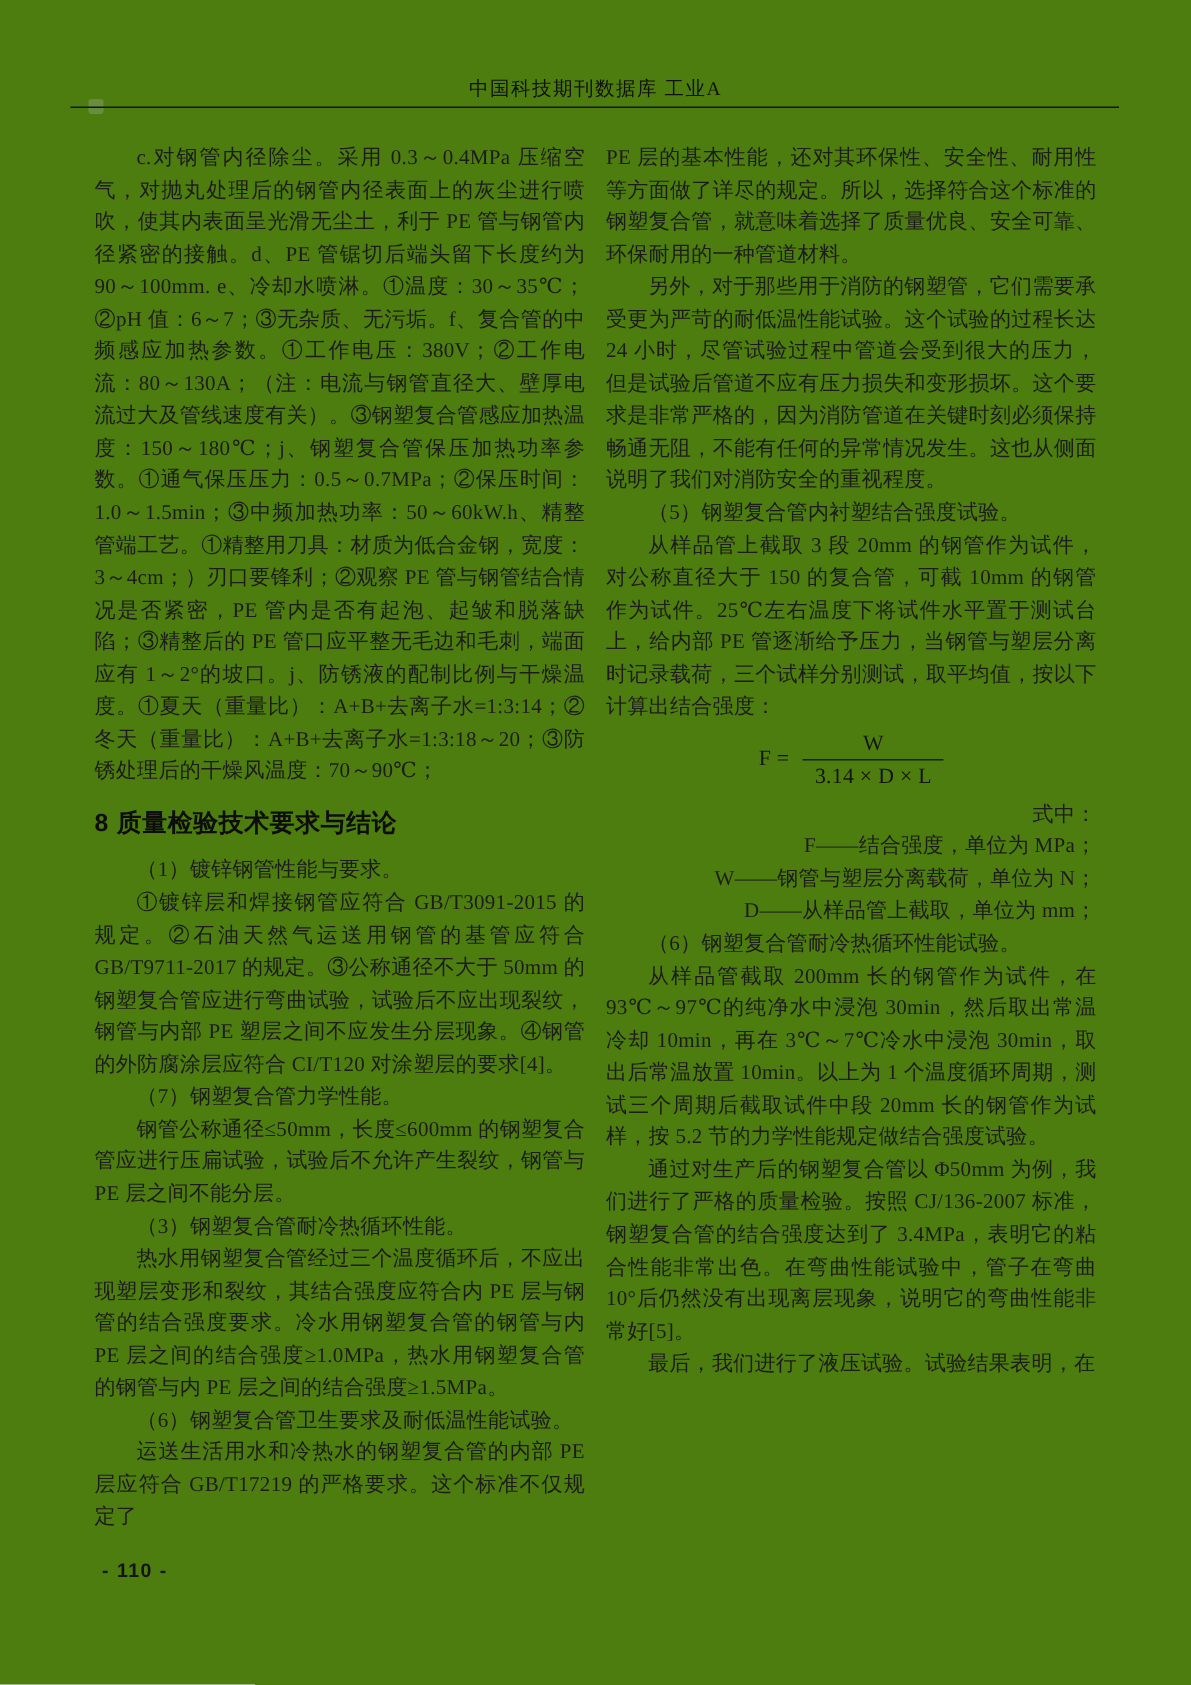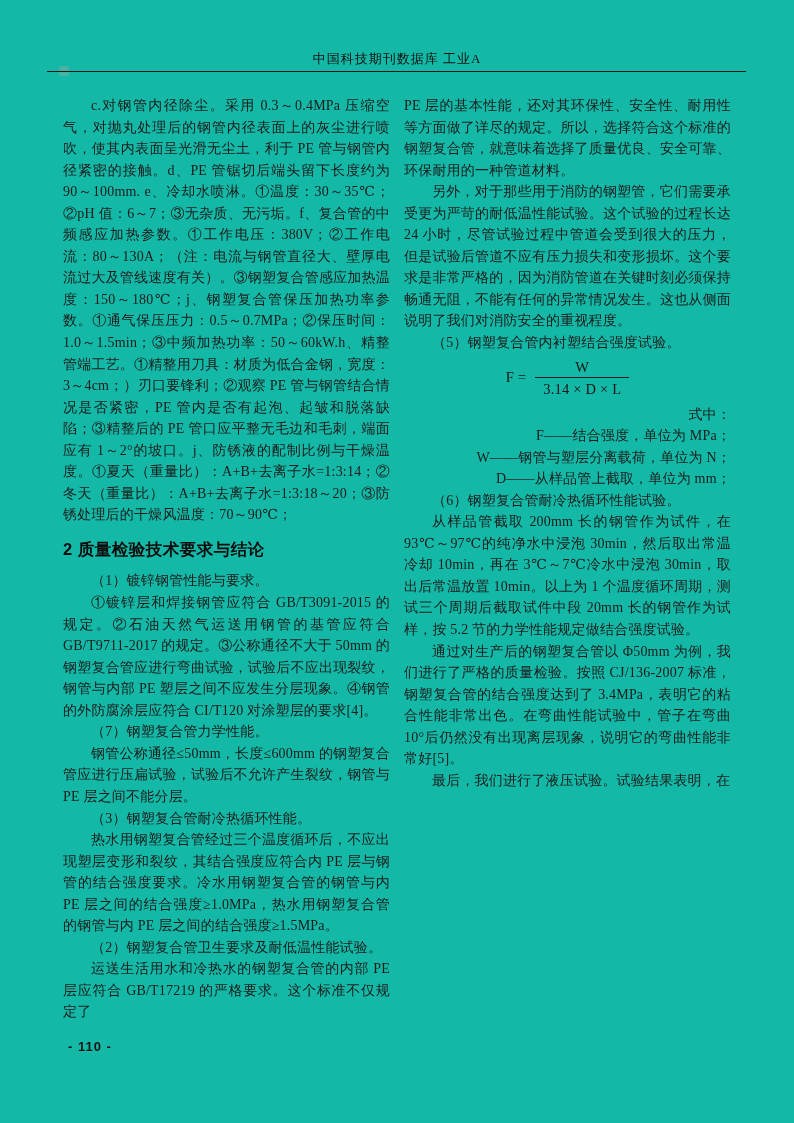"中国科技期刊数据库 工业A" .page { background: #14b8a6 -> #4d7c0f }
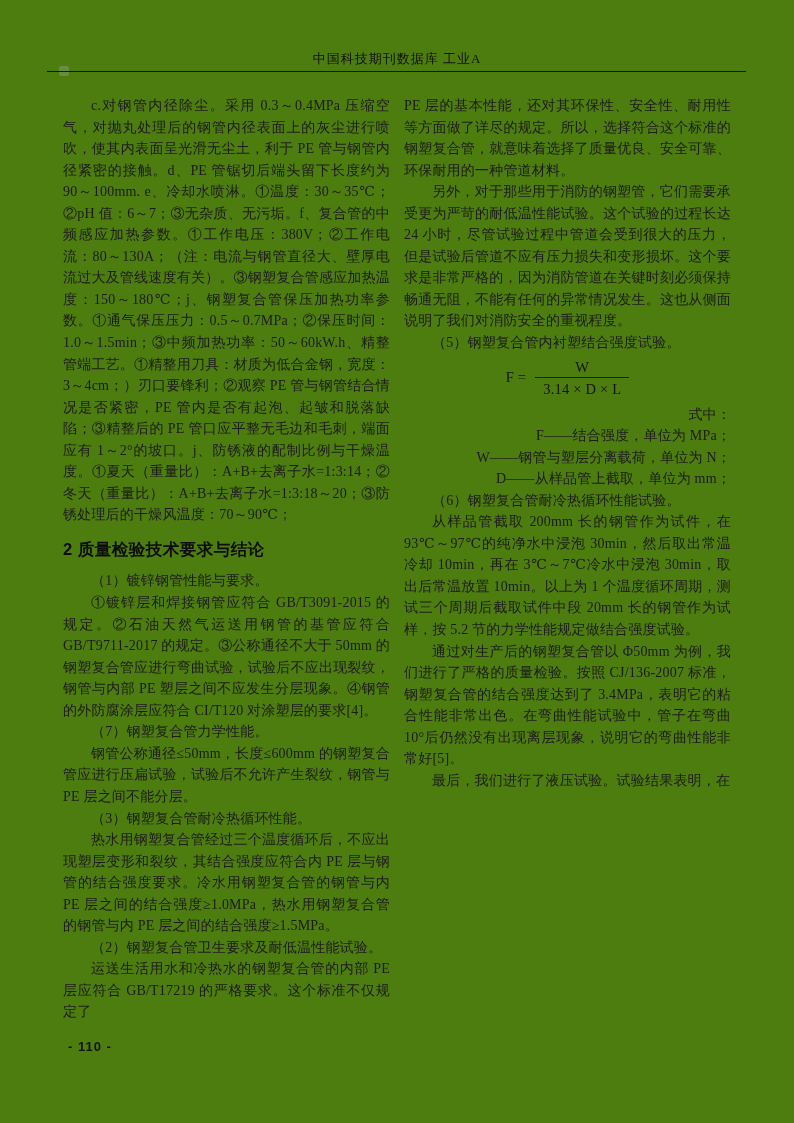"从样品管上截取 3 段 20mm 的钢管作为试件，对公称直径大于" p.ind { html: none -> <p>从样品管上截取 3 段 20mm 的钢管作为试件，对公称直径大于 150 的复合管，可截 10mm 的钢管作为试件。25℃左右温度下将试件水平置于测试台上，给内部 PE 管逐渐给予压力，当钢管与塑层分离时记录载荷，三个试样分别测试，取平均值，按以下计算出结合强度：</p> }
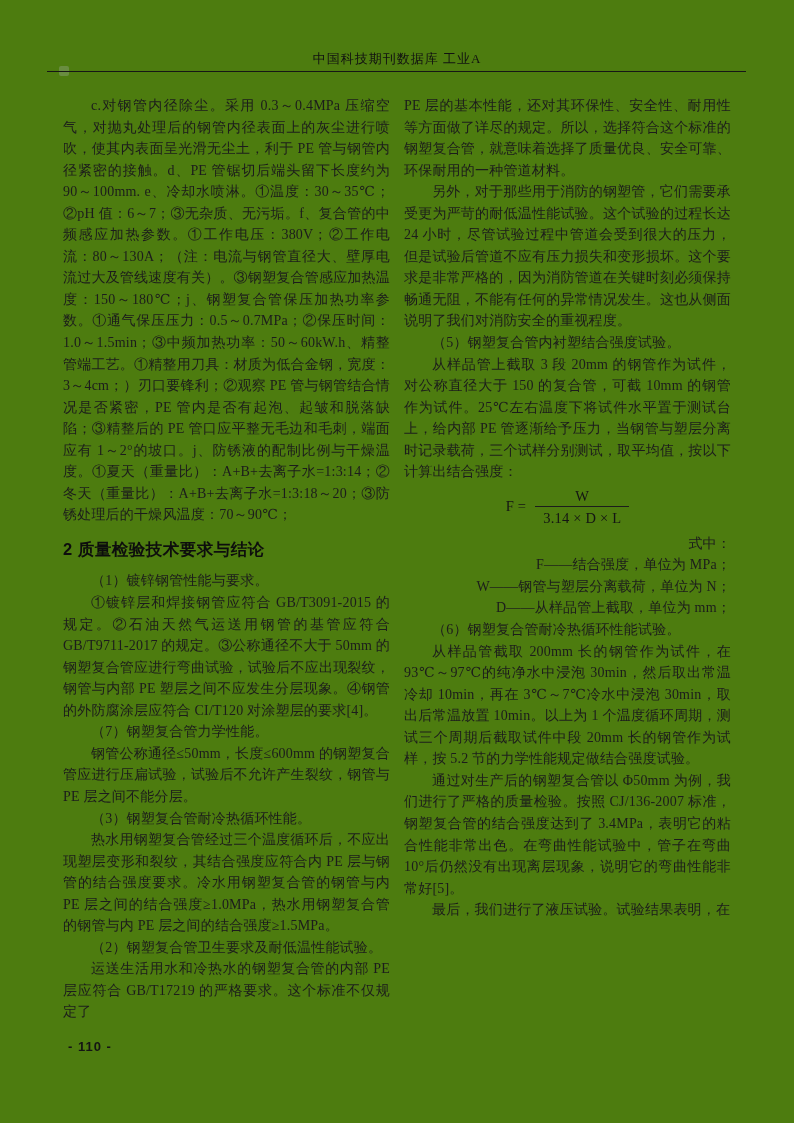"2 质量检验技术要求与结论" p.section-heading { text: 2 -> 8 }
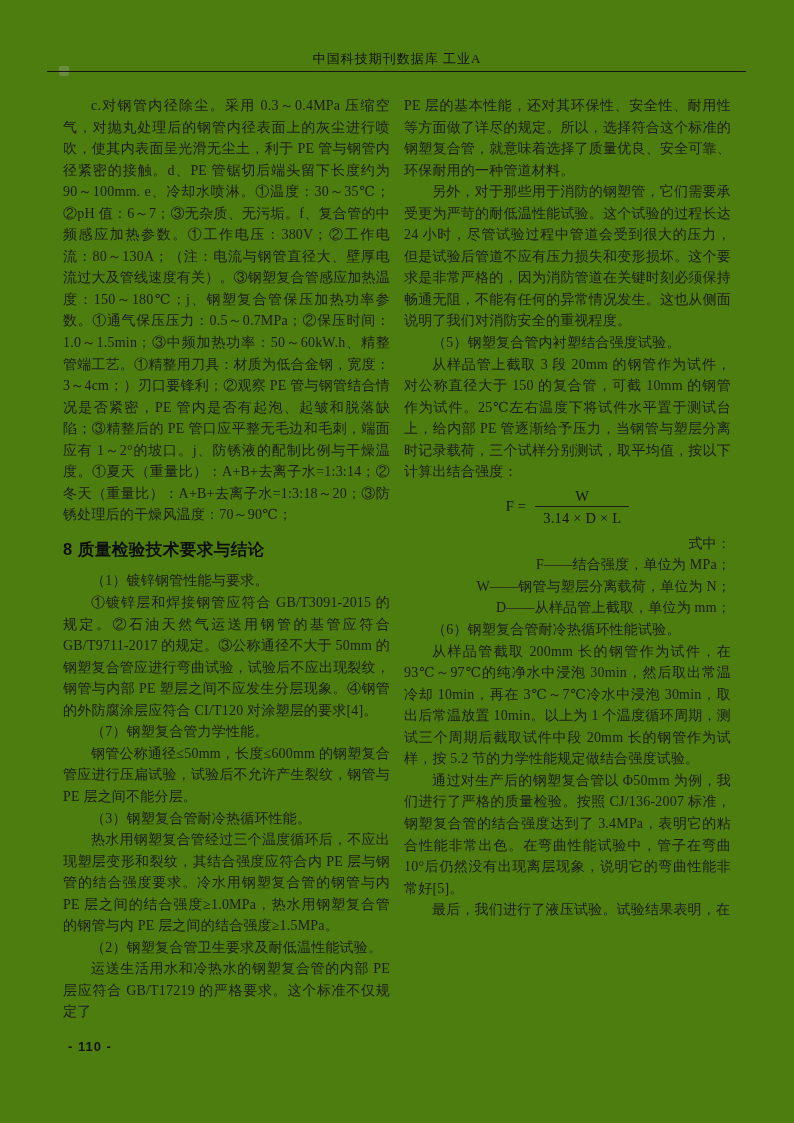"（2）钢塑复合管卫生要求及耐低温性能试验。" p.ind { text: 2 -> 6 }
